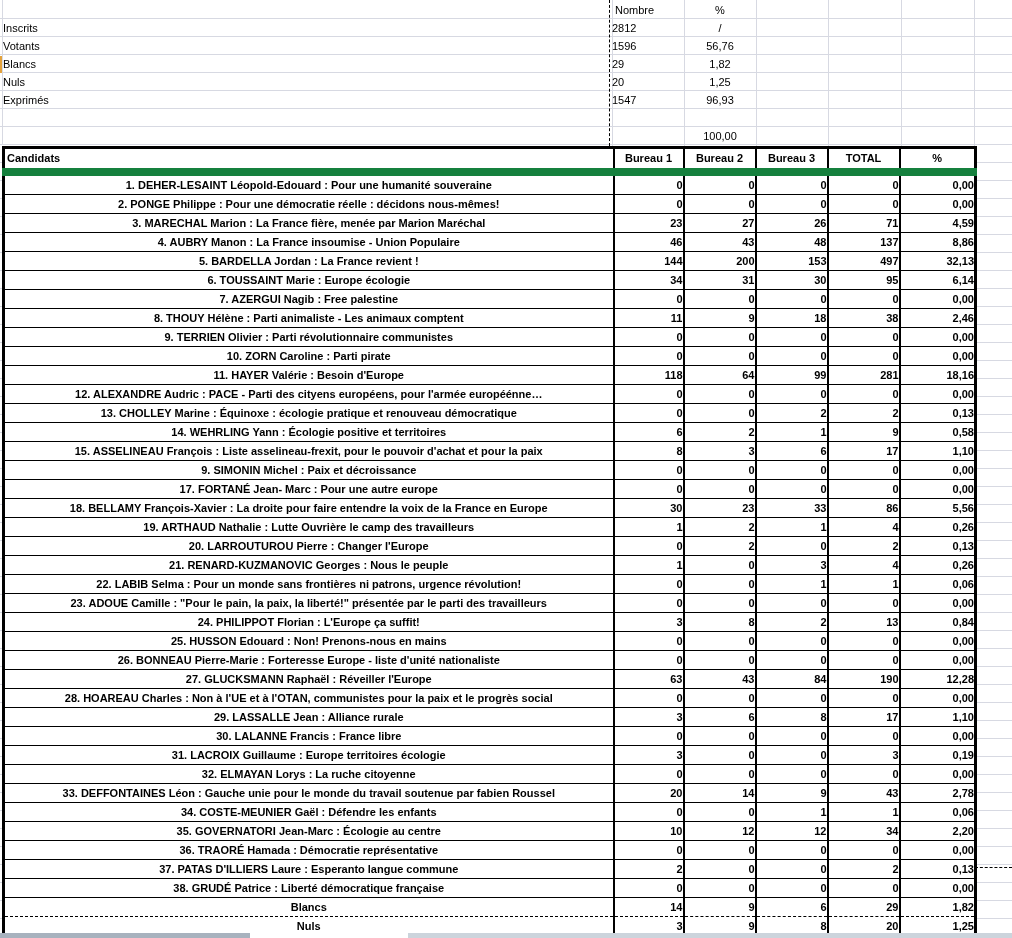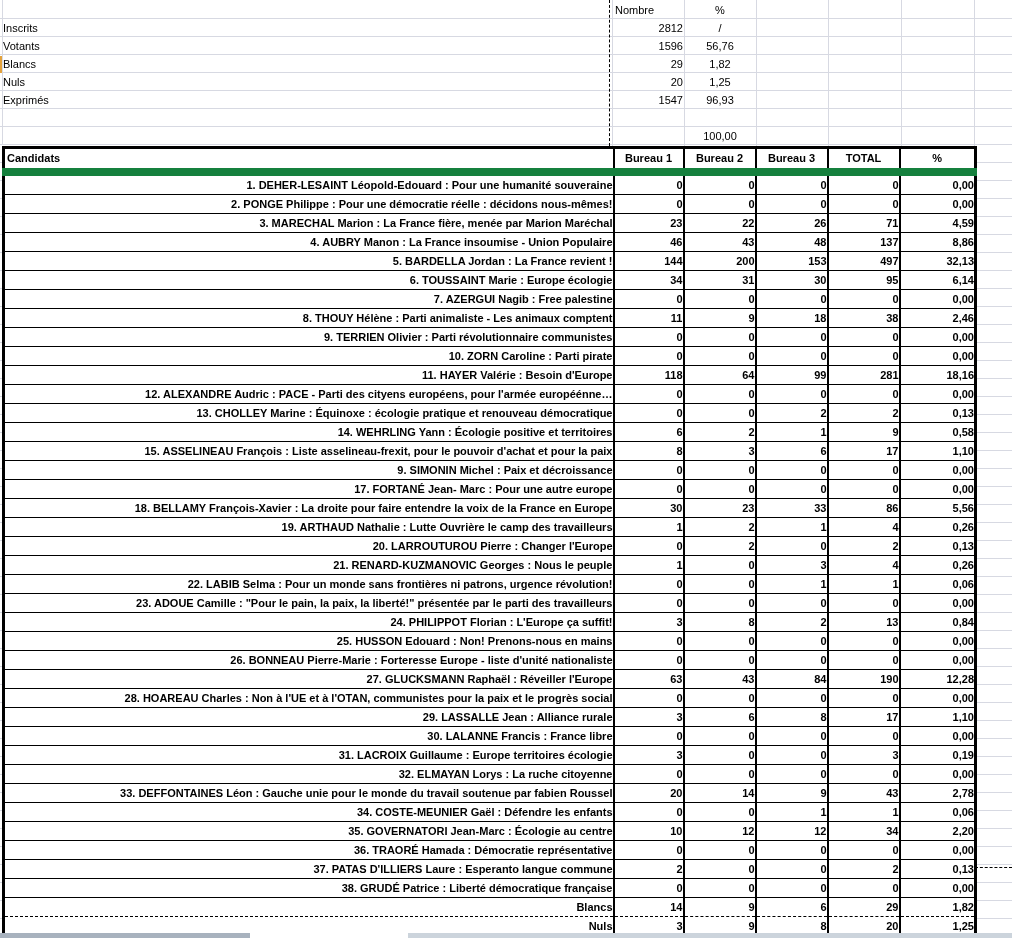"2812" .s-nombre { text-align: right -> left }
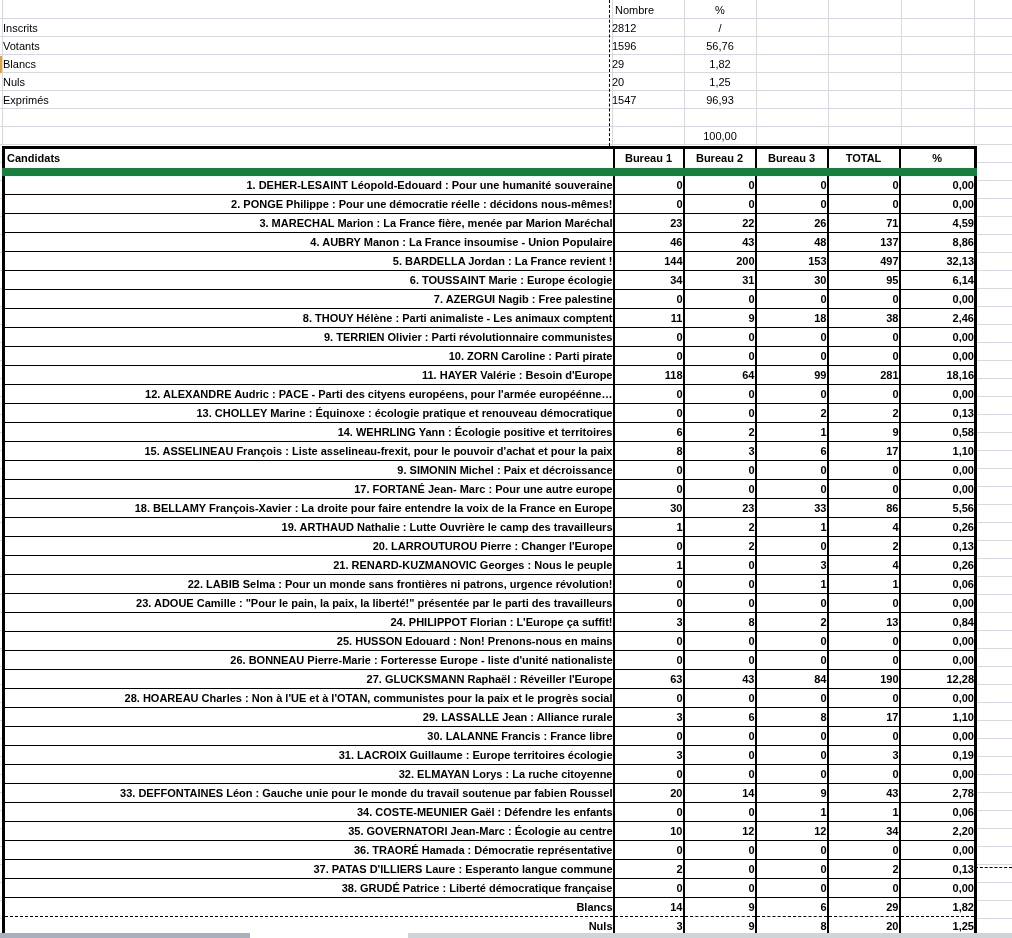"1. DEHER-LESAINT Léopold-Edouard : Pour" td.c-label { text-align: right -> center }
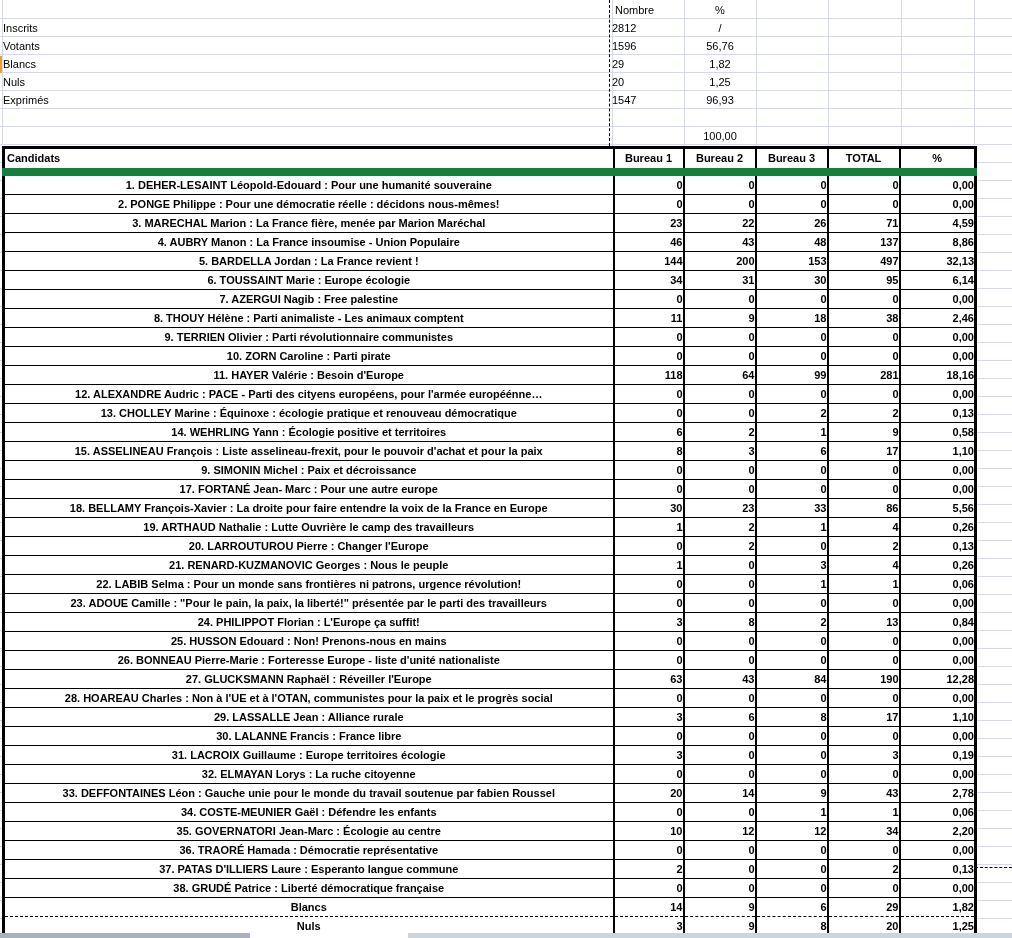"22" td.c-num { text: 22 -> 27 }
